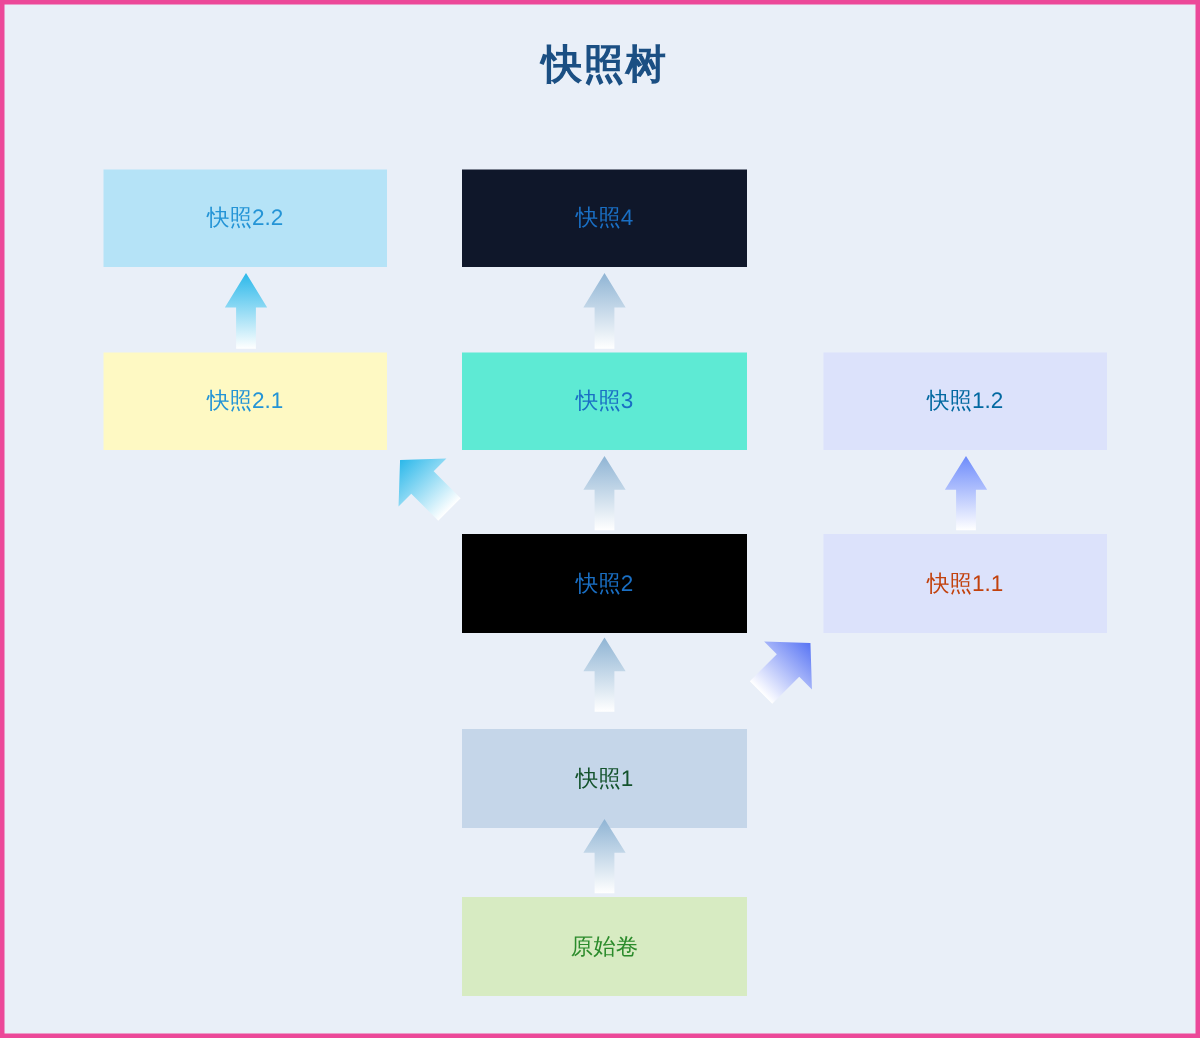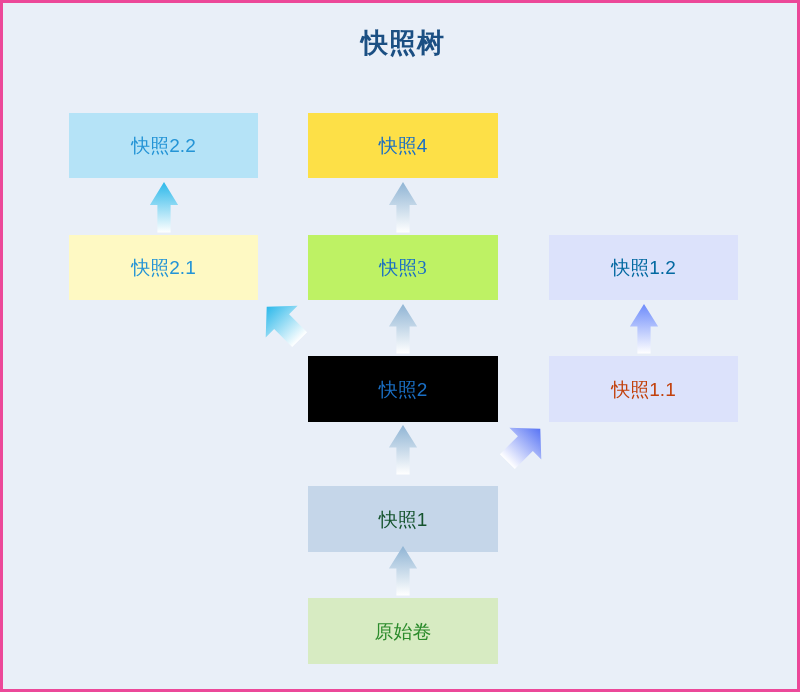"快照2.2" .node { font-size: 19px -> 15px }
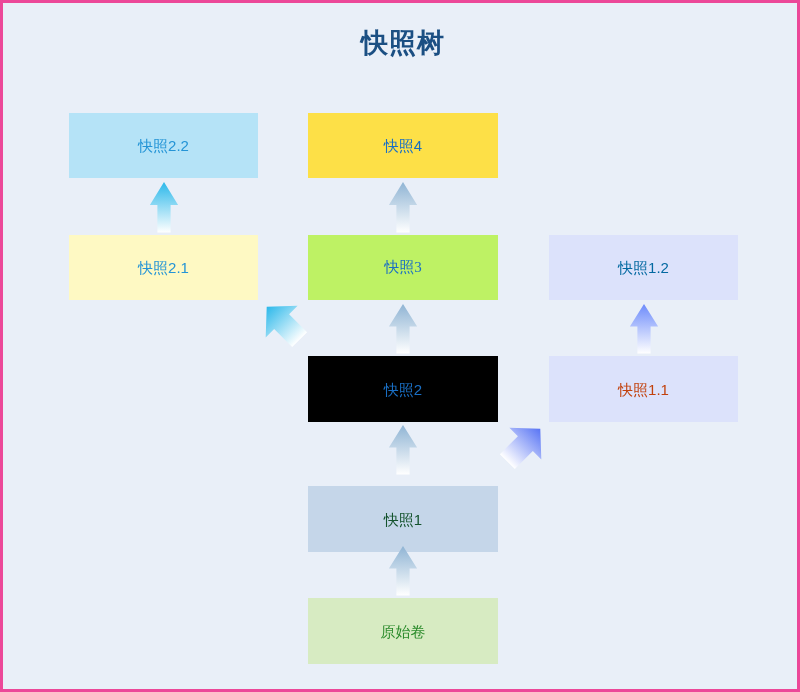"快照4" div.node { background: #fde047 -> #0f172a }
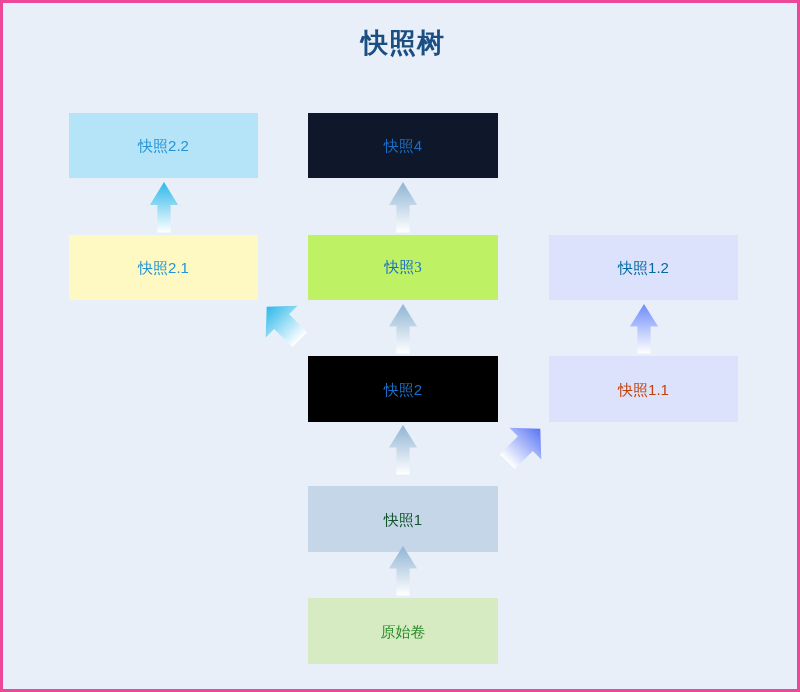"快照3" div.node { background: #bef264 -> #5eead4; font-family: Liberation Serif, serif -> none }
